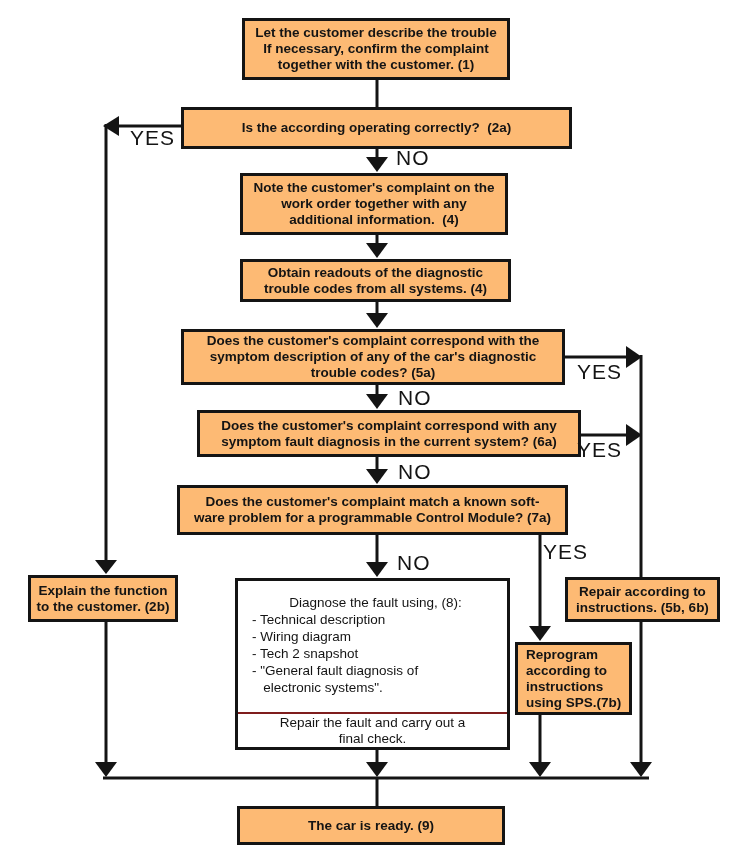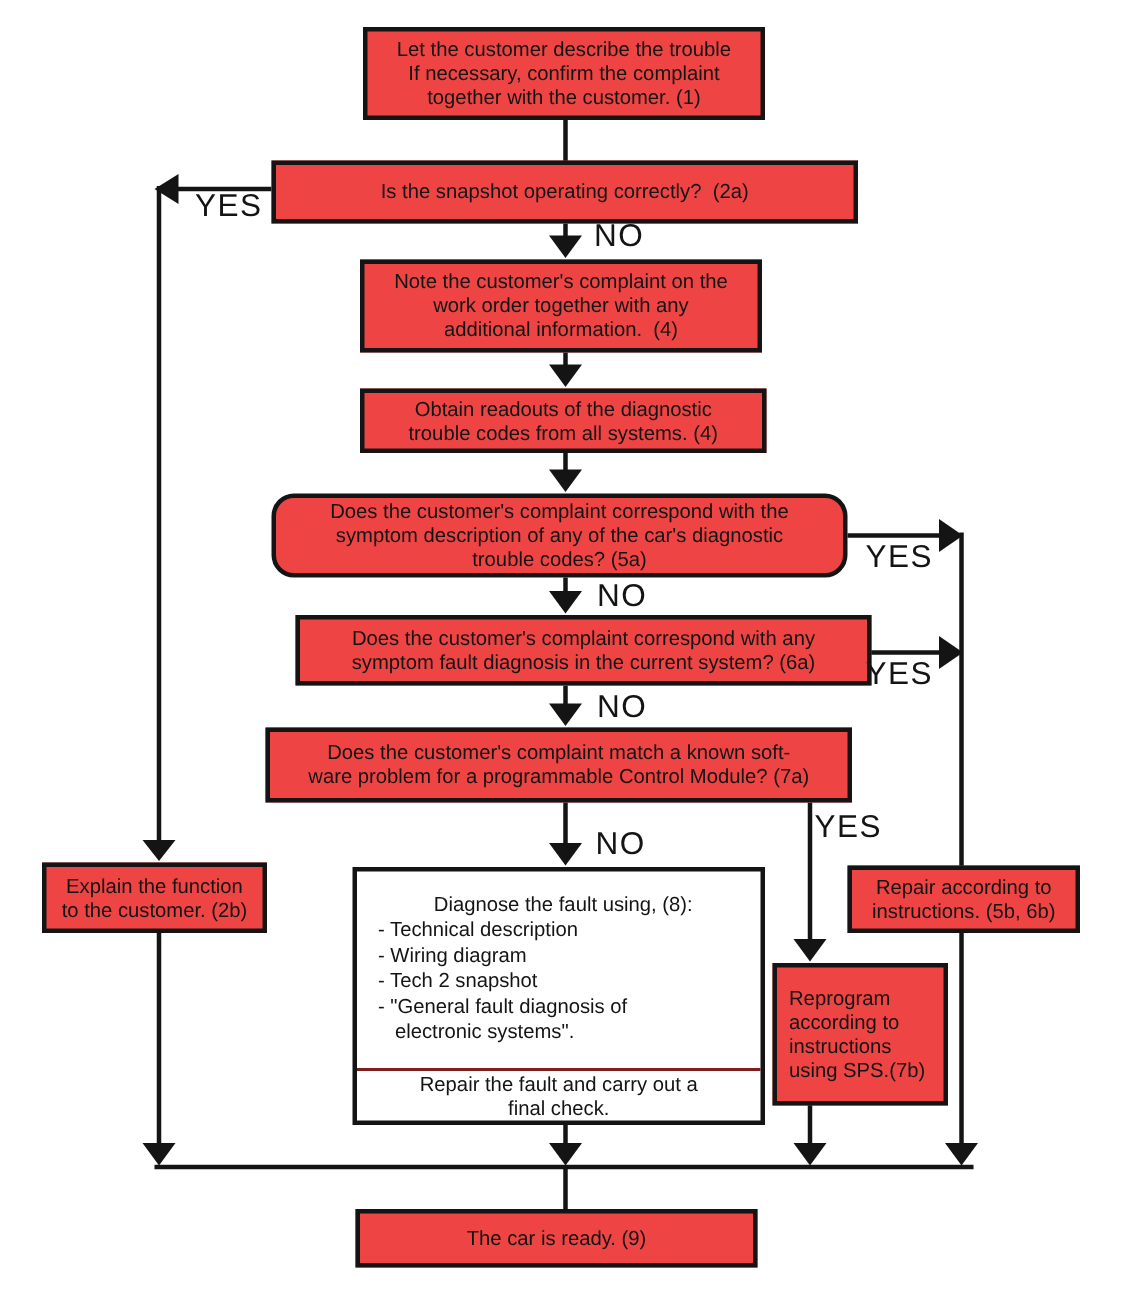"Let the customer describe the" .node { background: #ef4444 -> #fdba74; font-weight: none -> bold }
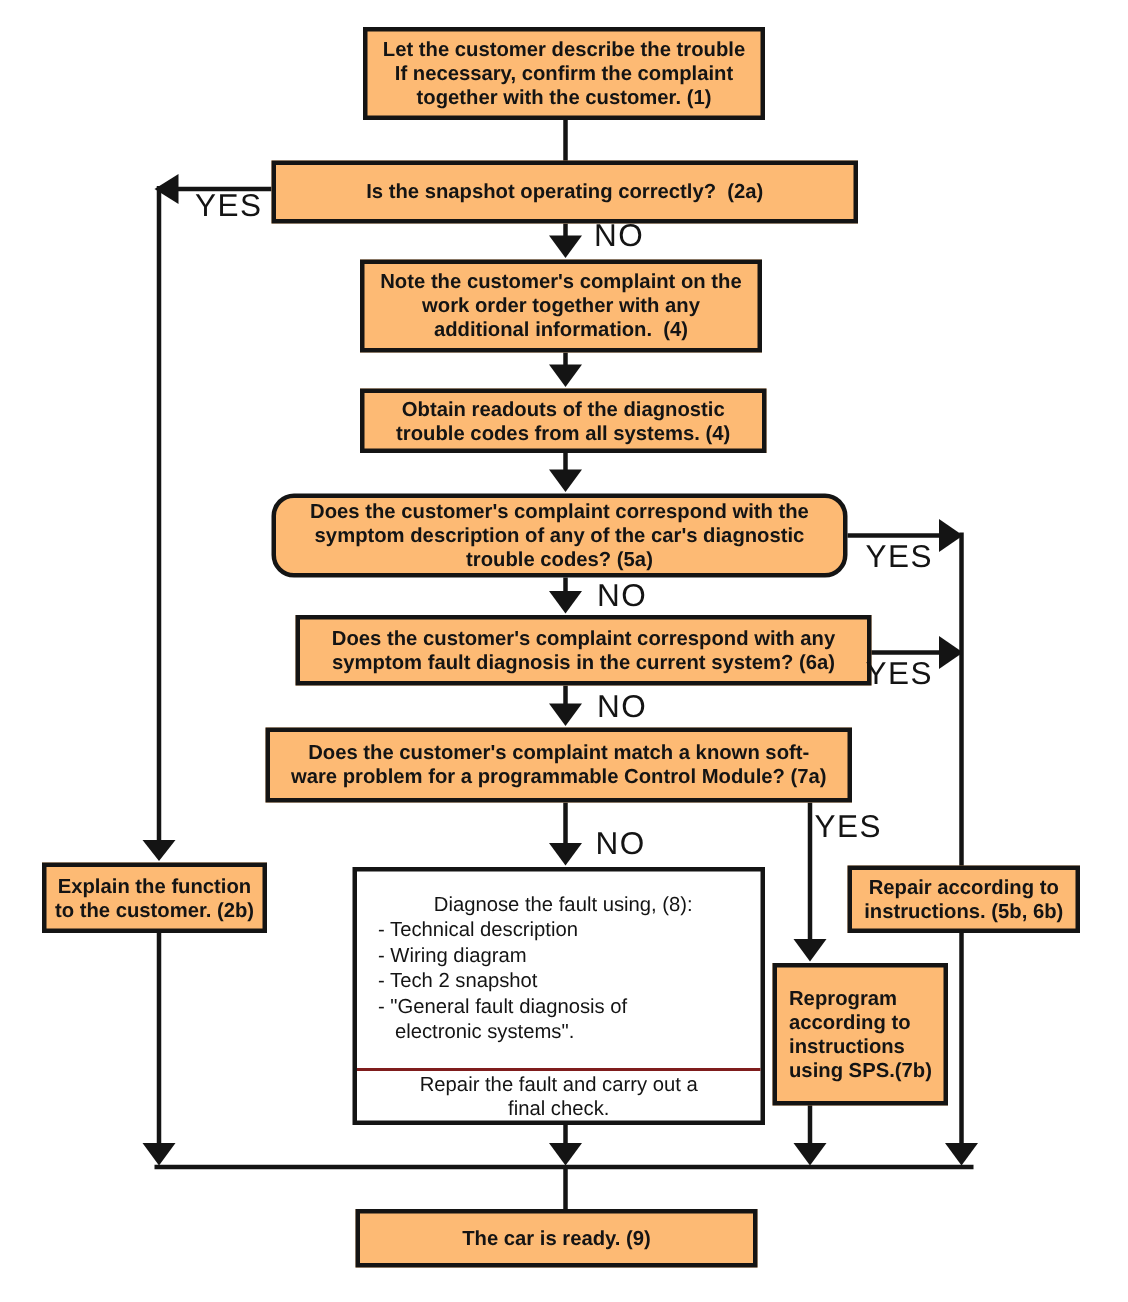"Is the snapshot operating correctly?" div.box-text { text: snapshot -> according }
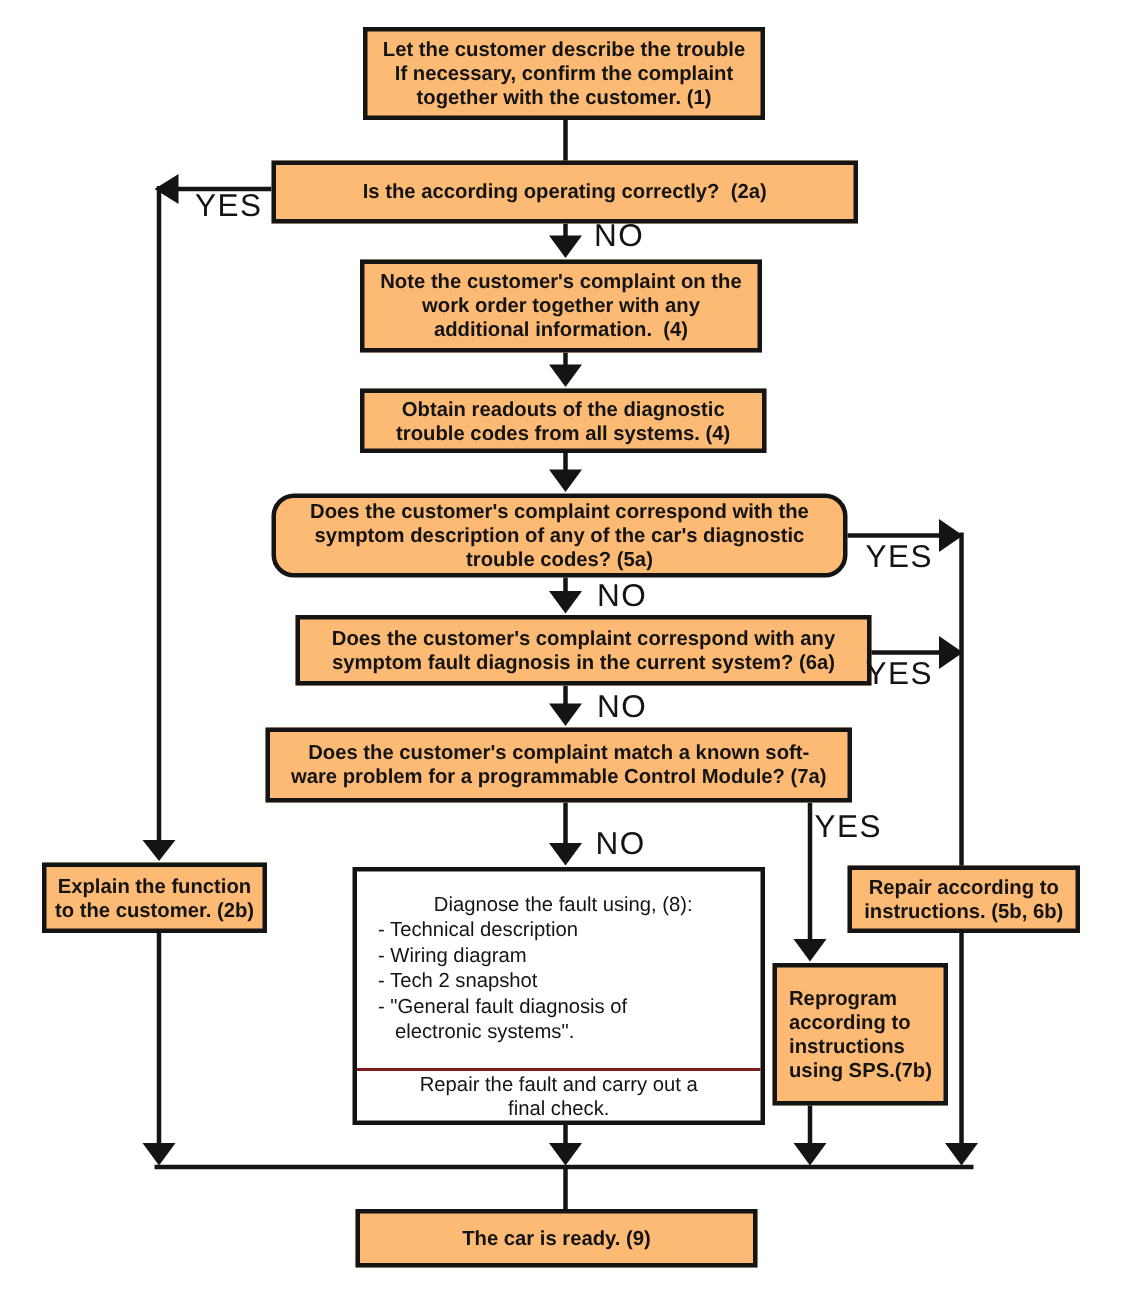"Does the customer's complaint correspond with the" #n5a { border-radius: 15px -> none }
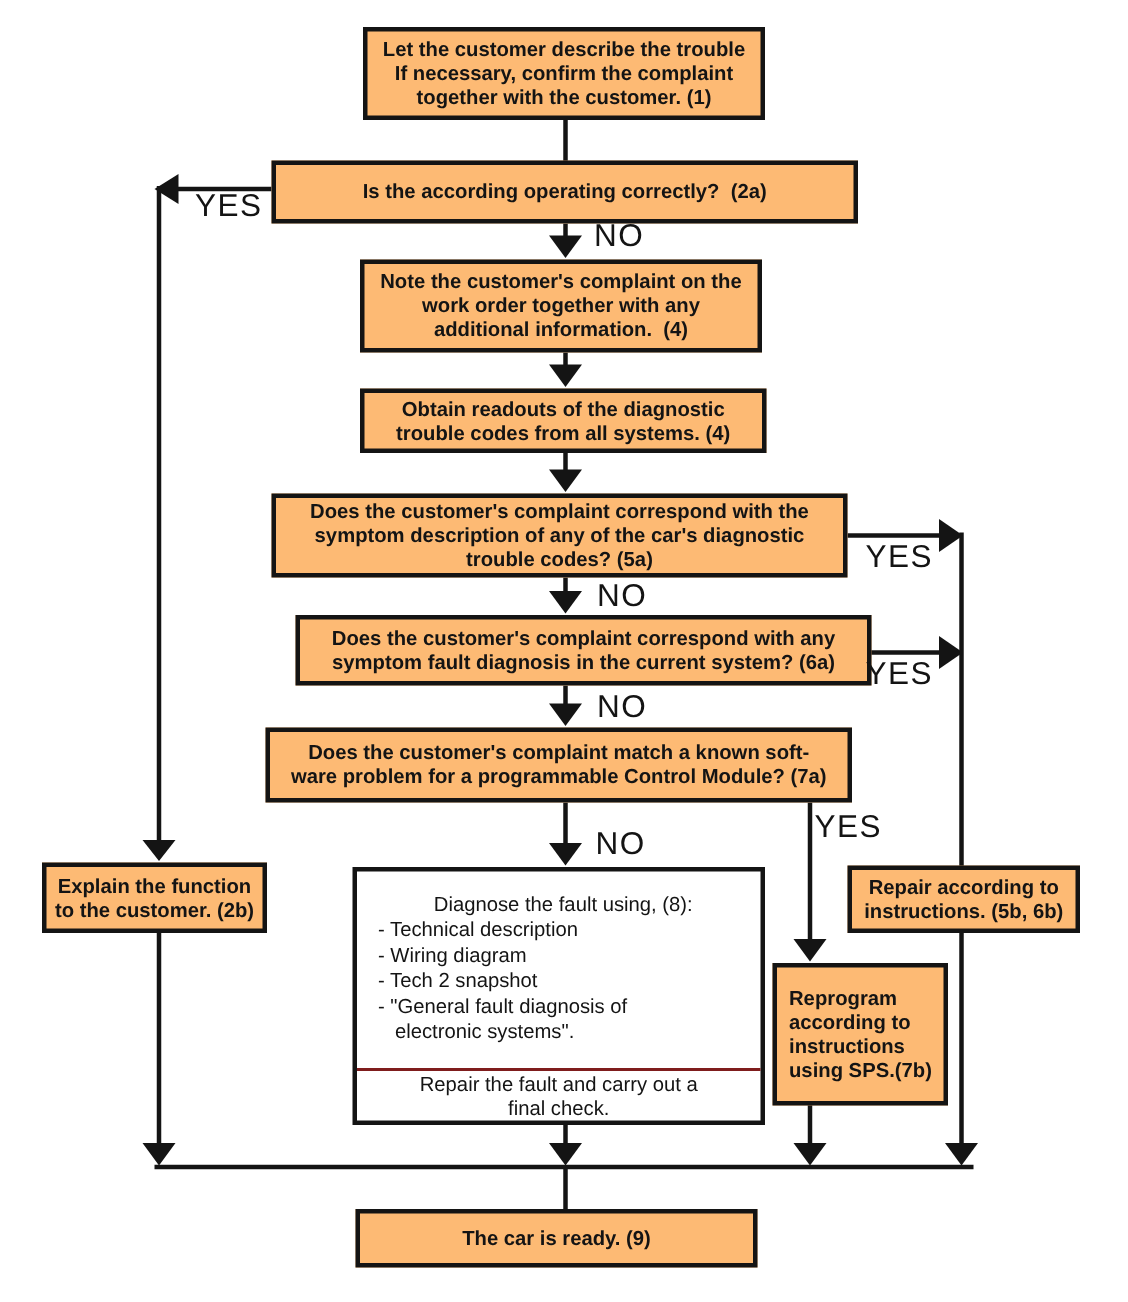"Reprogram" #n7b { height: 95px -> 73px }
